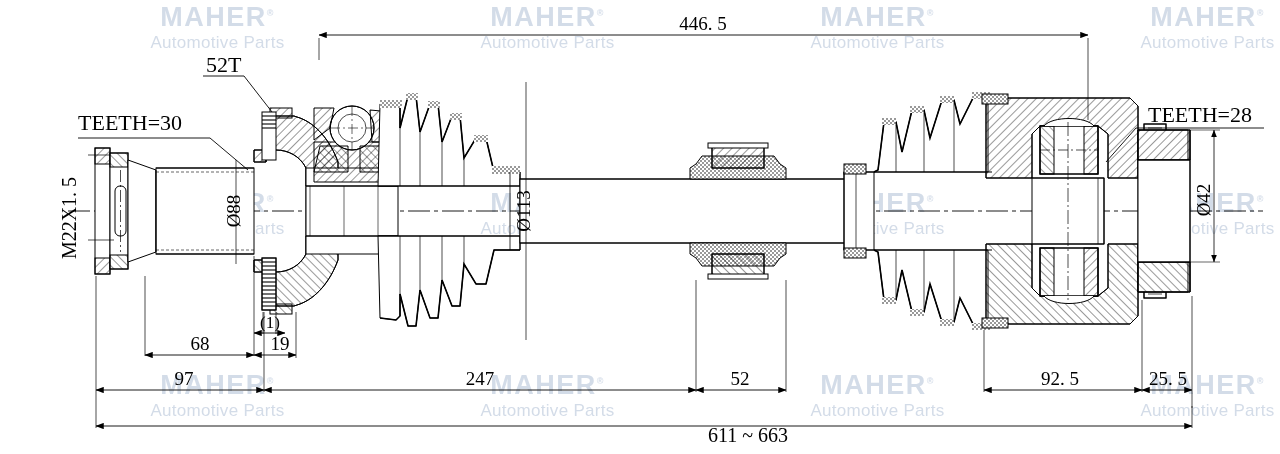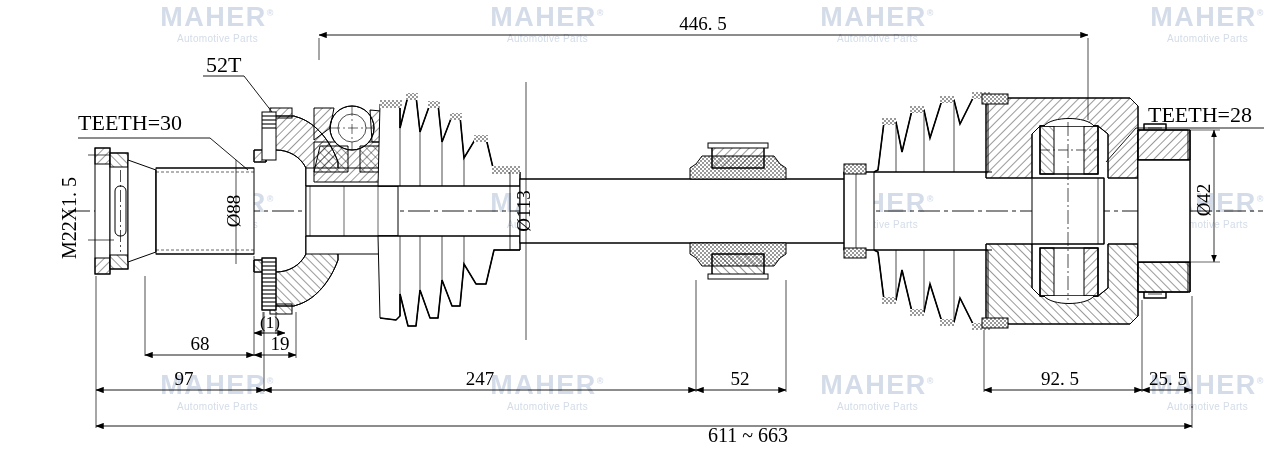"Automotive Parts" .wmblock .wm2 { font-size: 10px -> 17px }
